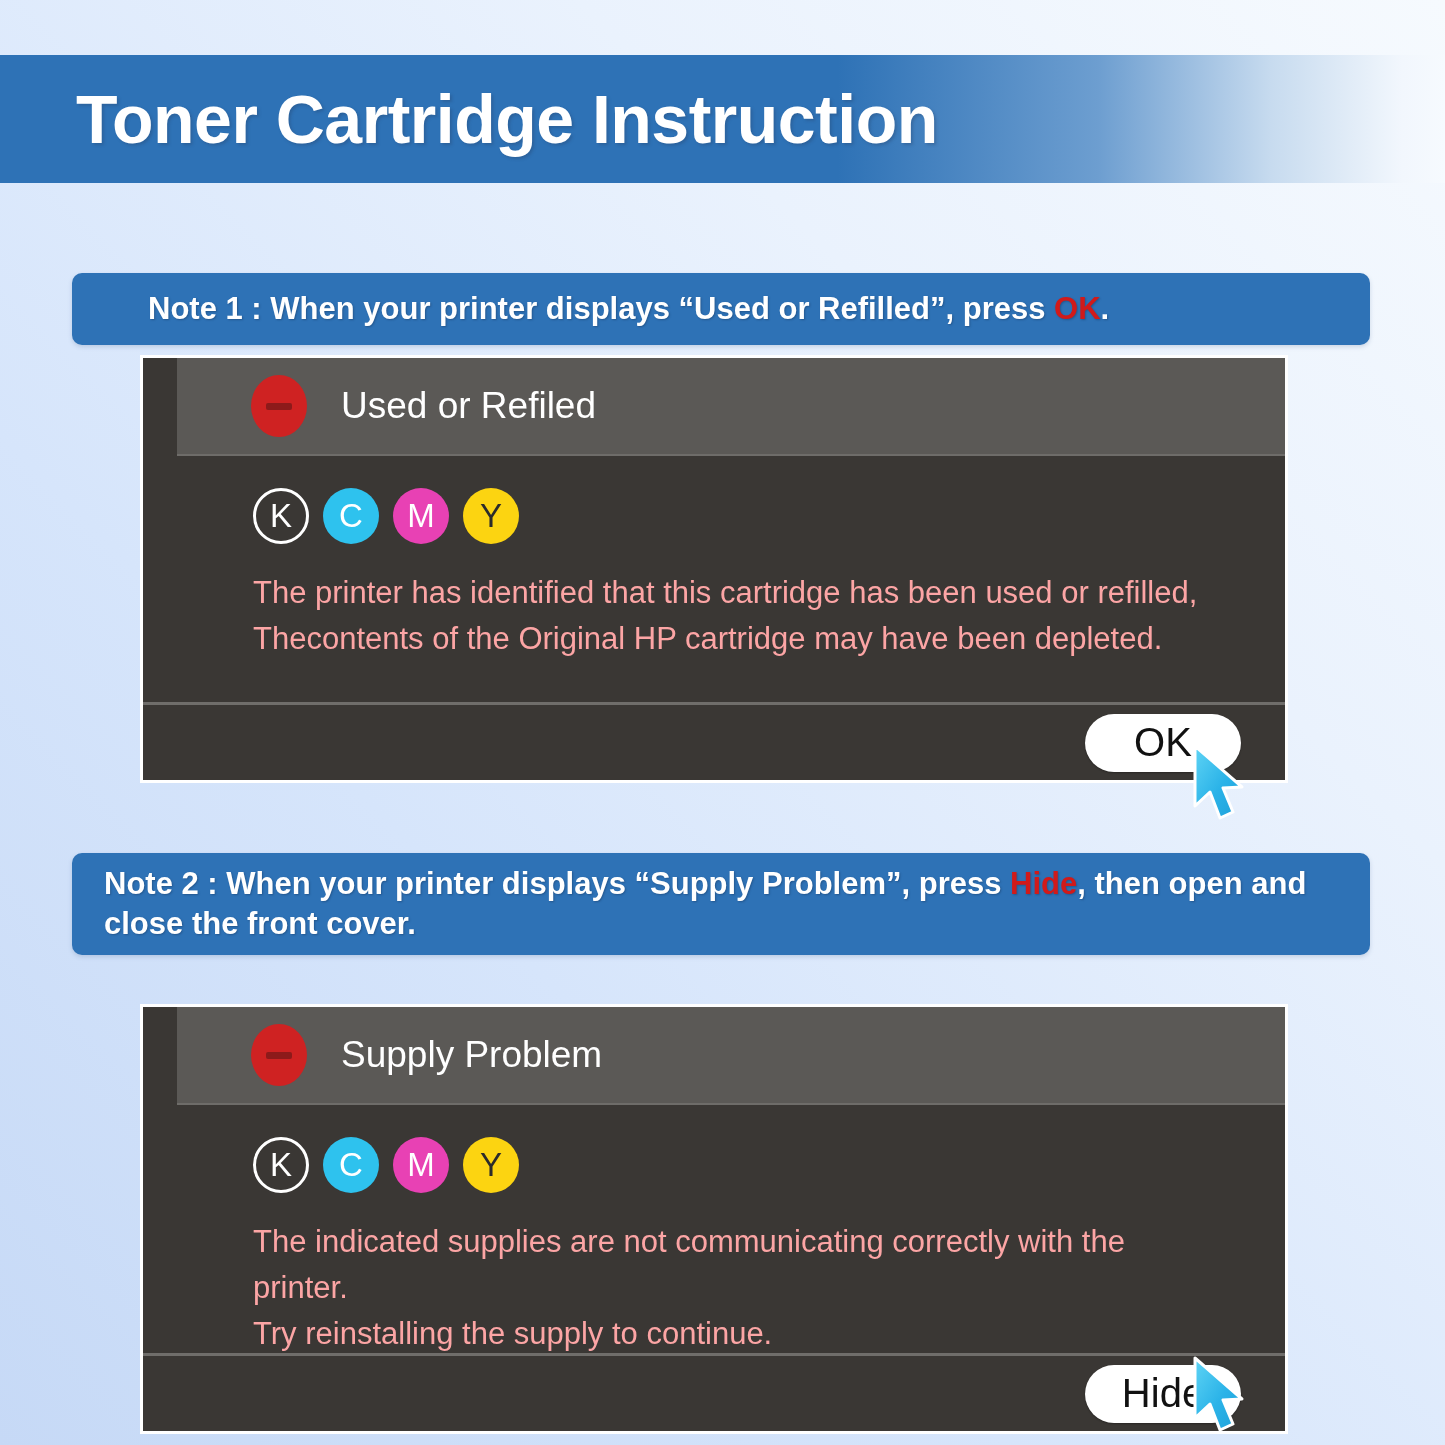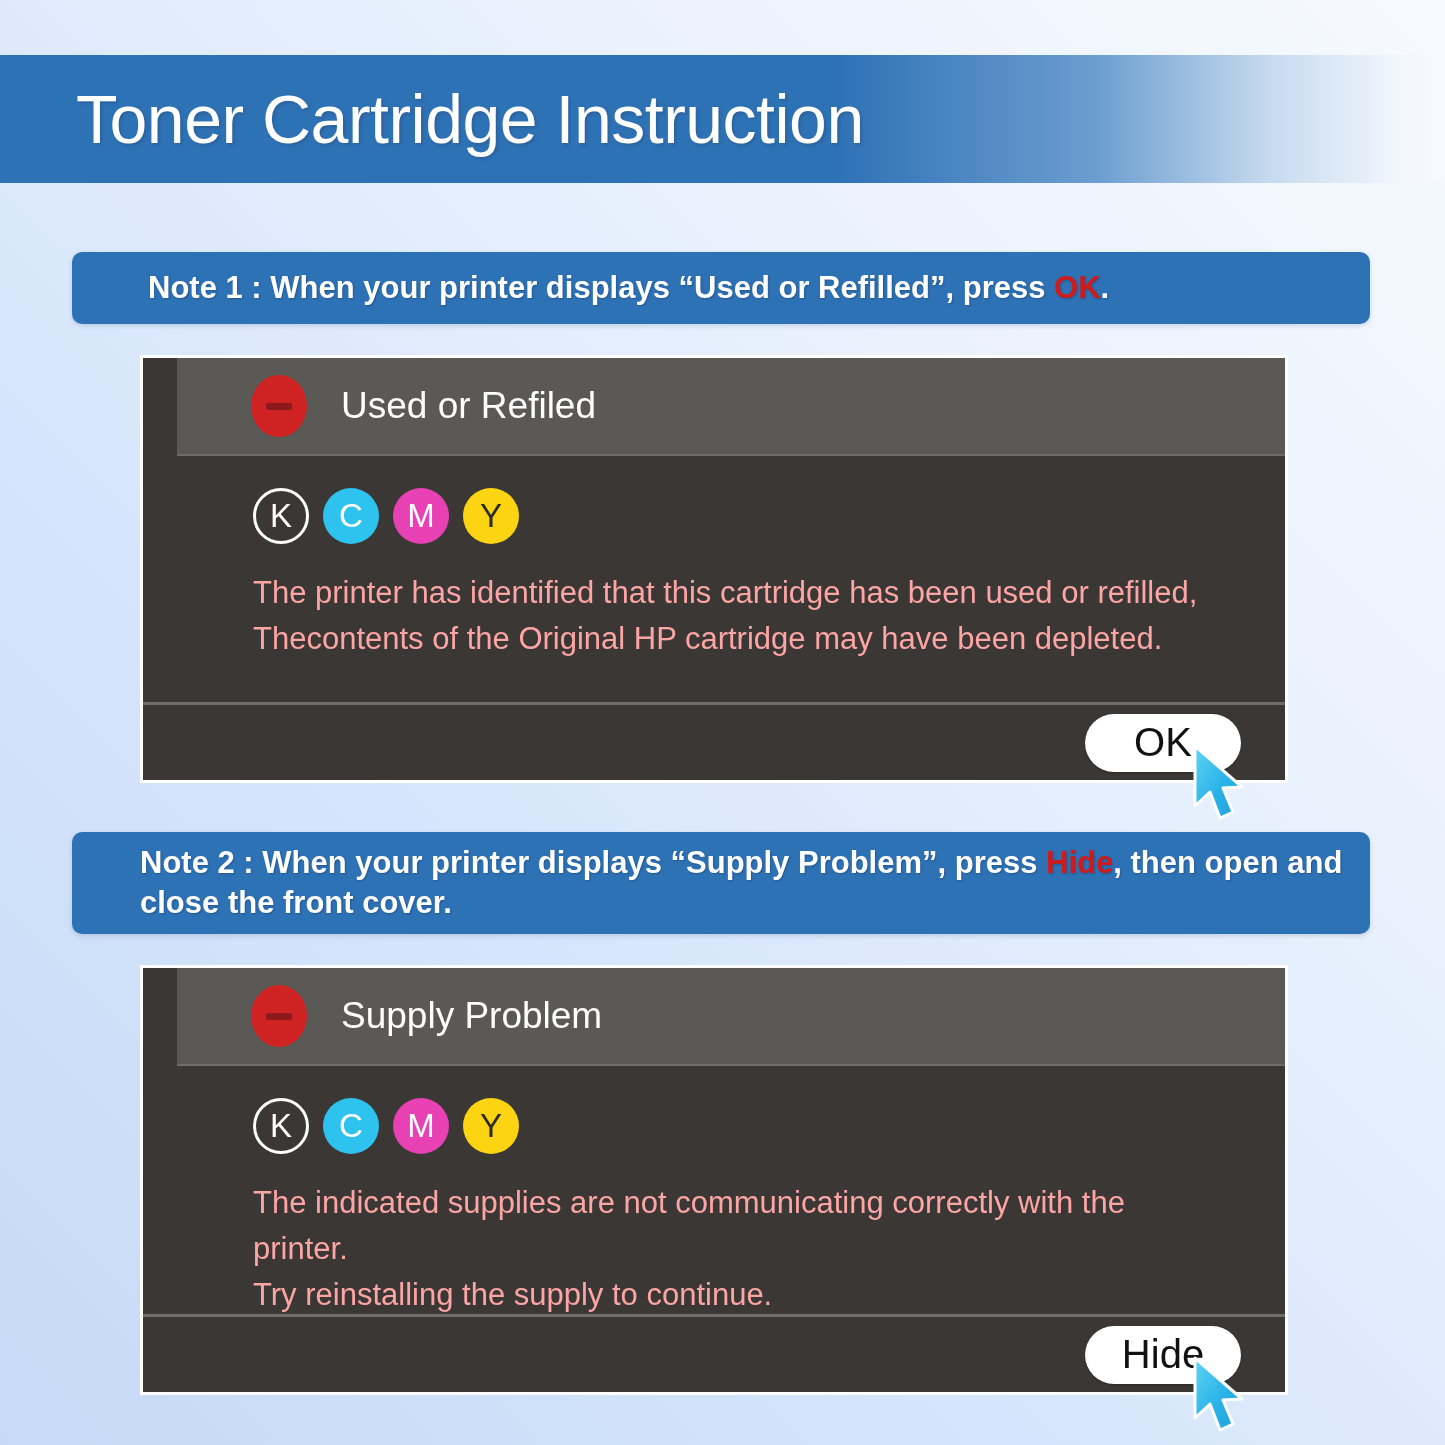"Toner Cartridge Instruction" #header-title { font-weight: normal -> bold }
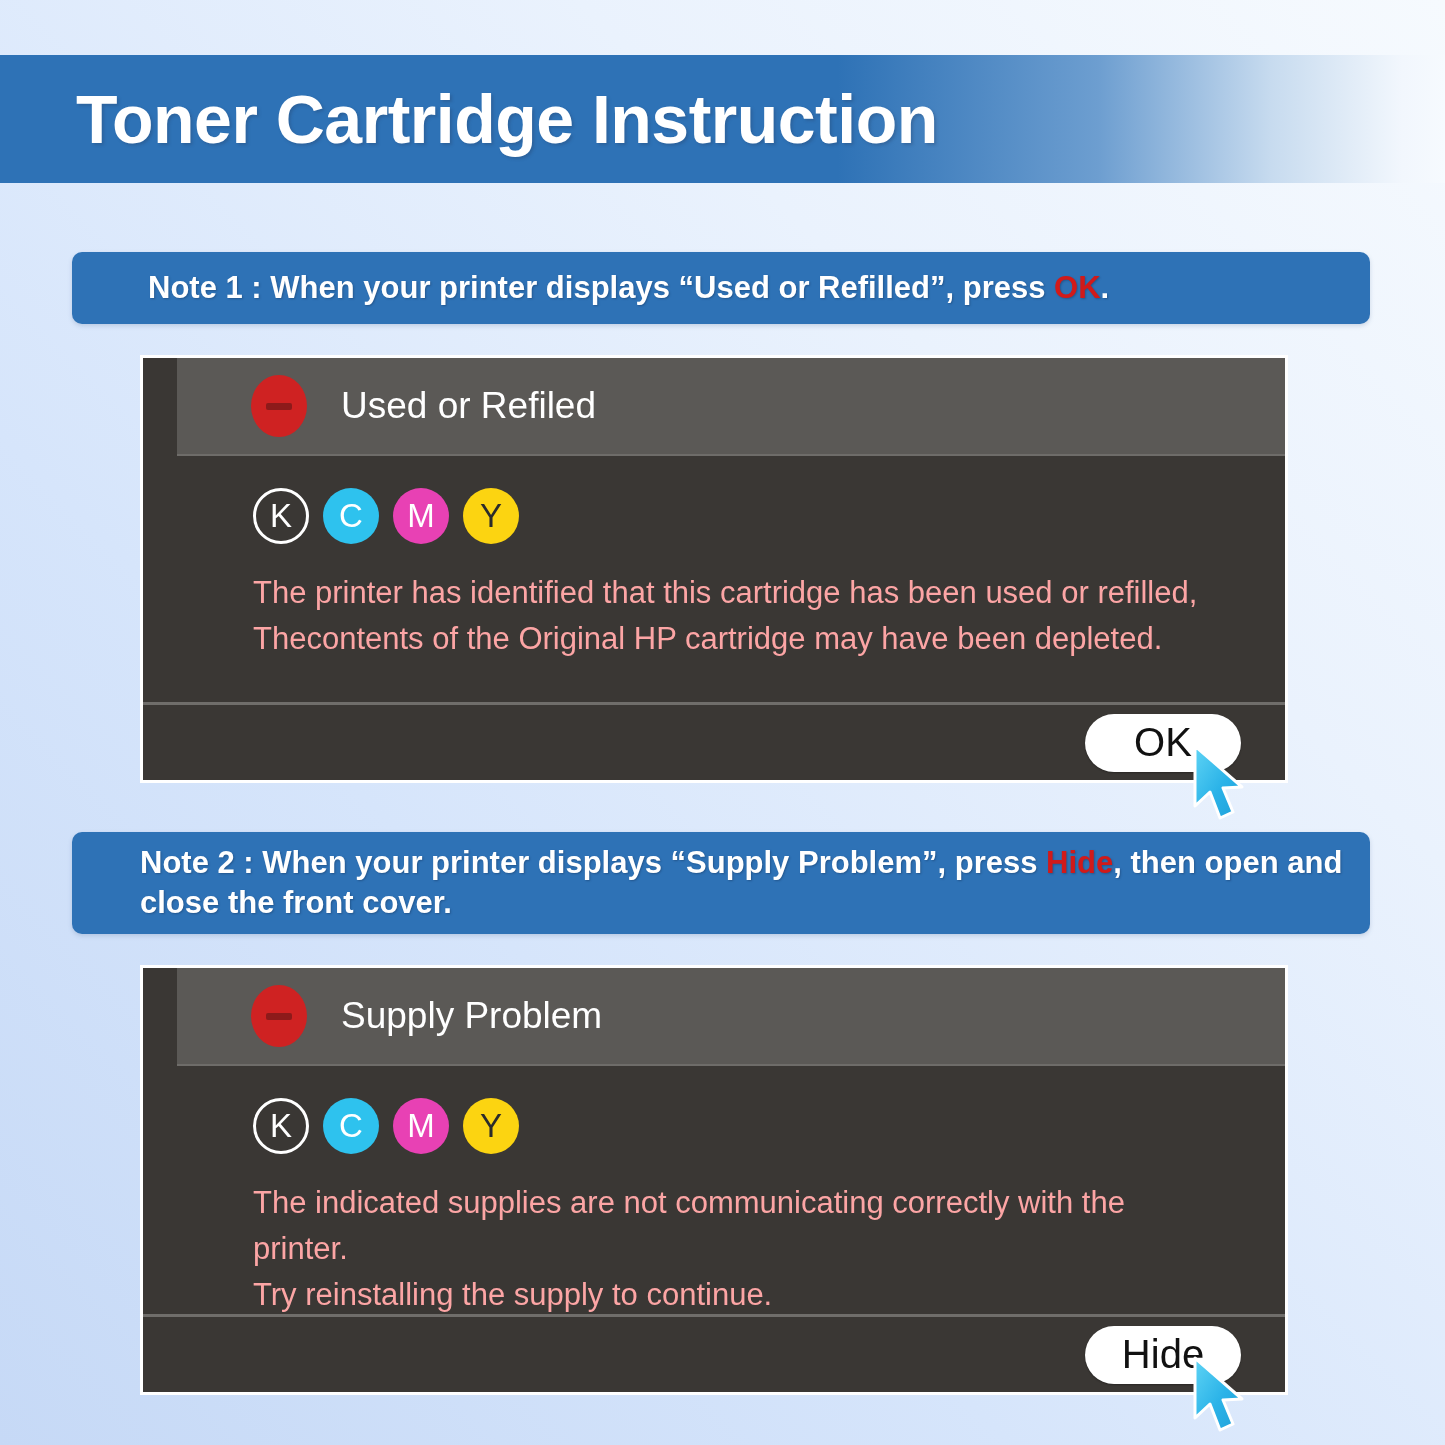"Note 1 : When your" .note-banner { margin-top: none -> 21px }
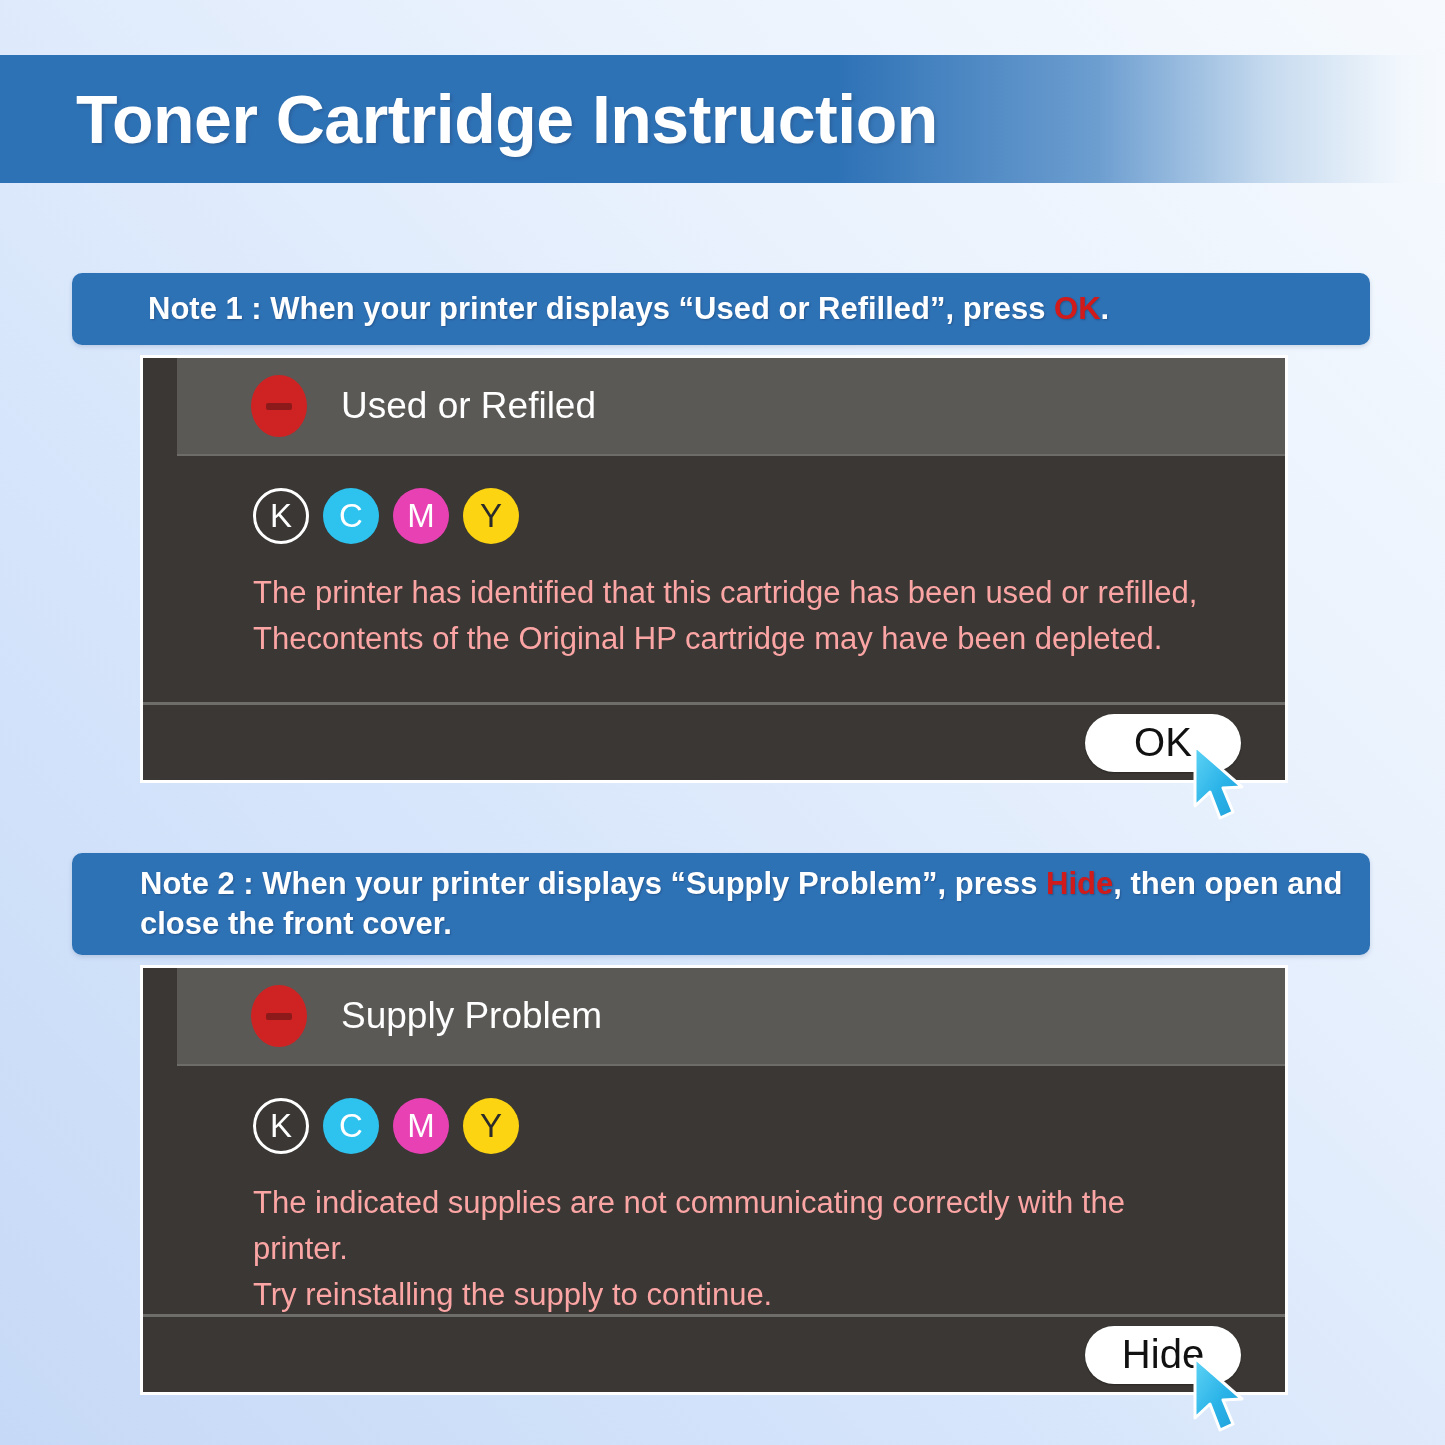"Note 2 : When your" #note2 .note-text { padding-left: 68px -> 32px }
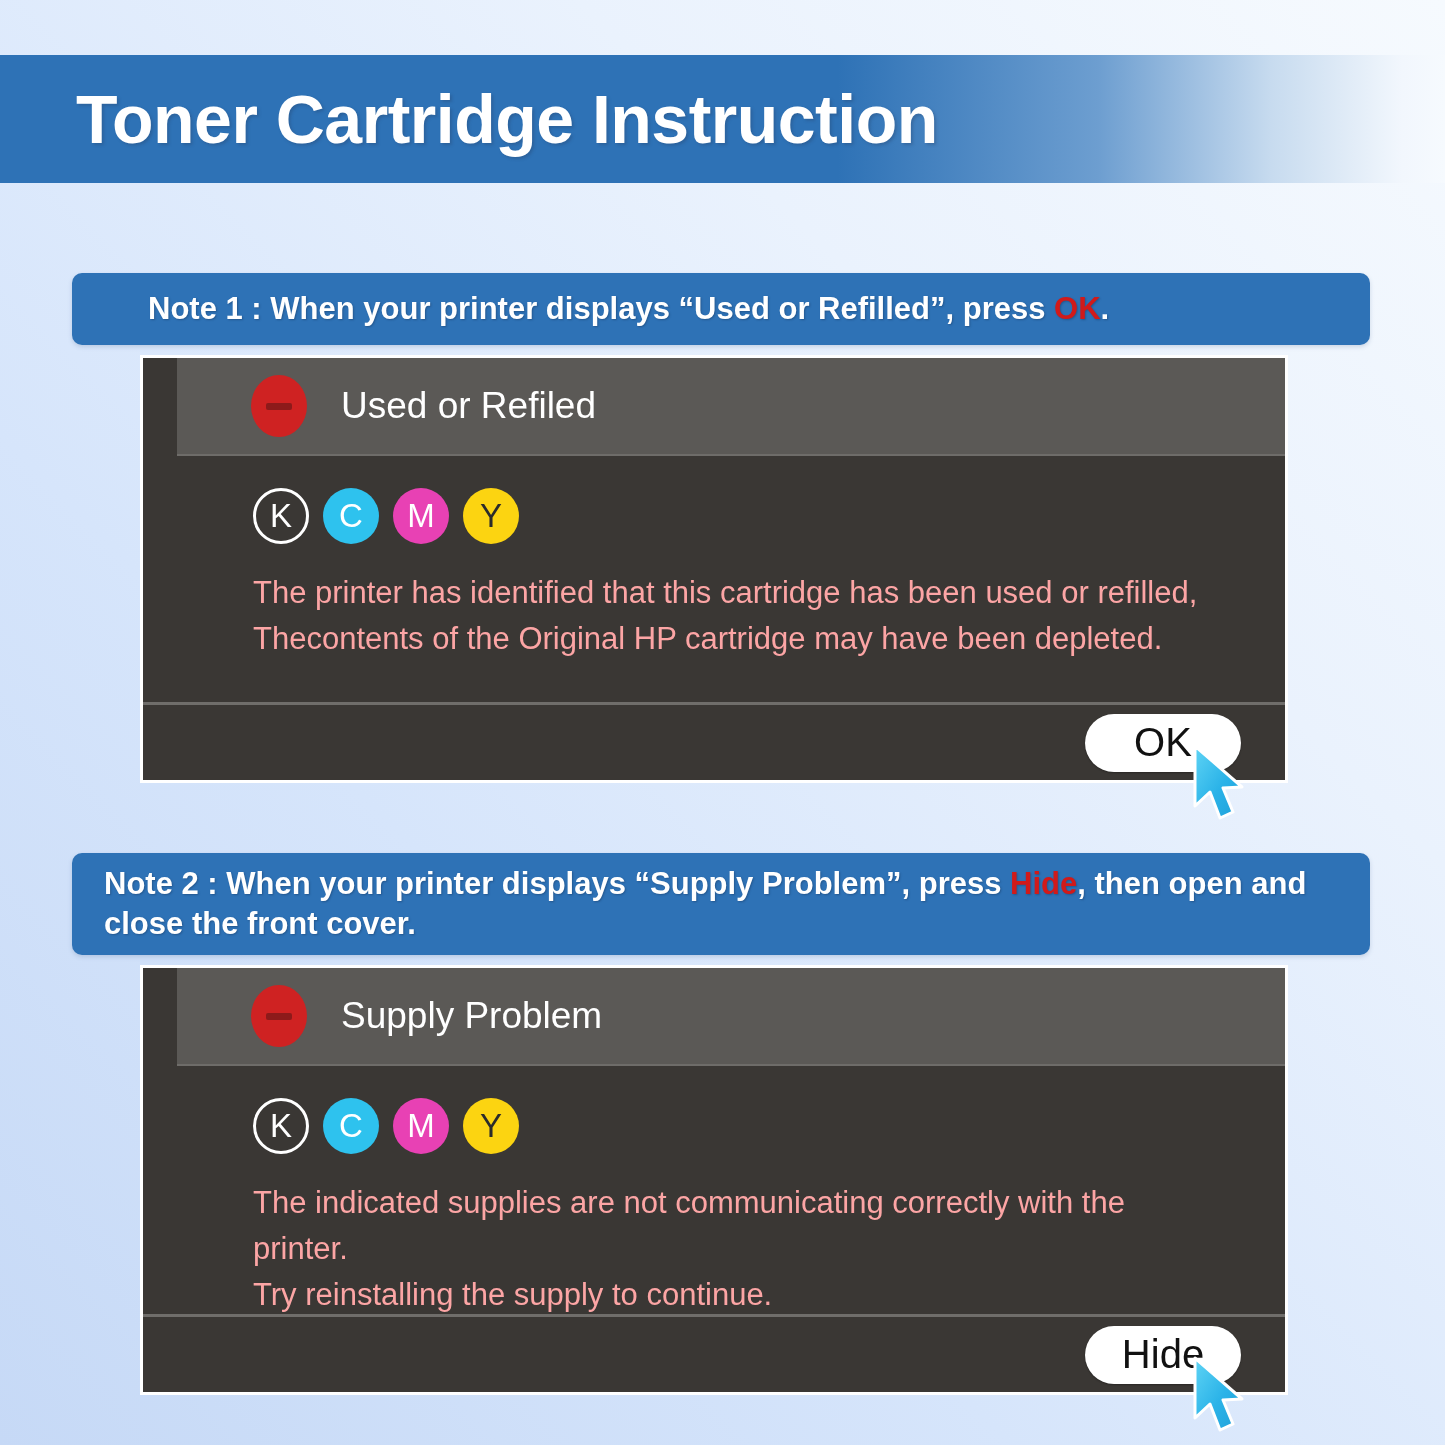"Supply Problem" #dialog2 { top: 965px -> 1004px }
